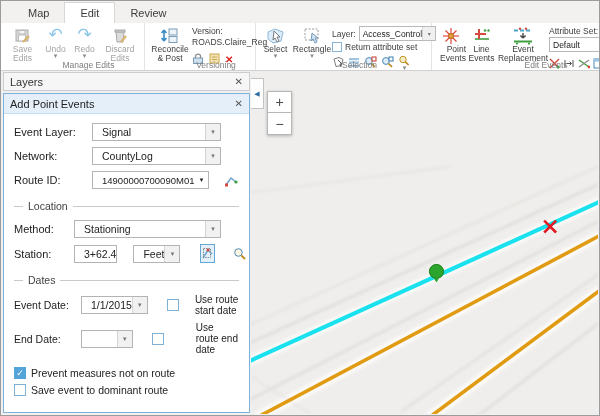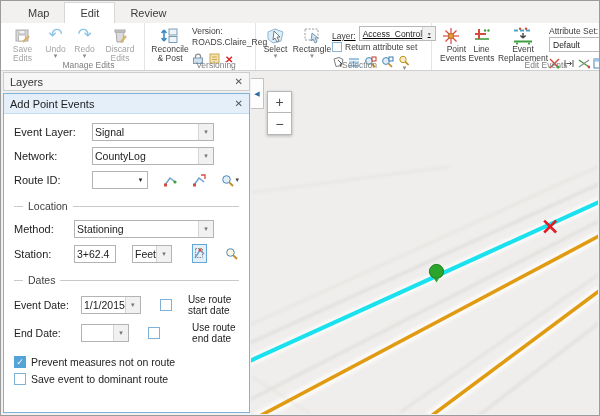"Layer:" div { align-items: flex-end -> center; text-decoration: underline -> none }
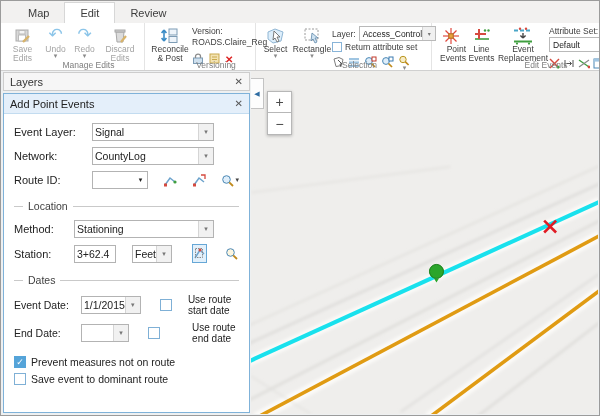"Signal" .combo { padding-left: 2px -> 9px }
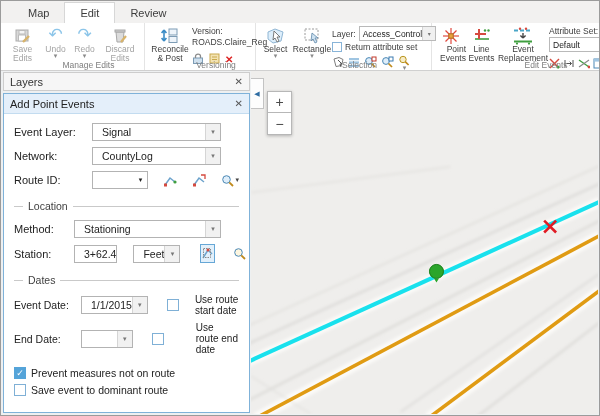"14900000700090M01" span { html: none -> <span>14900000700090M01</span> }
